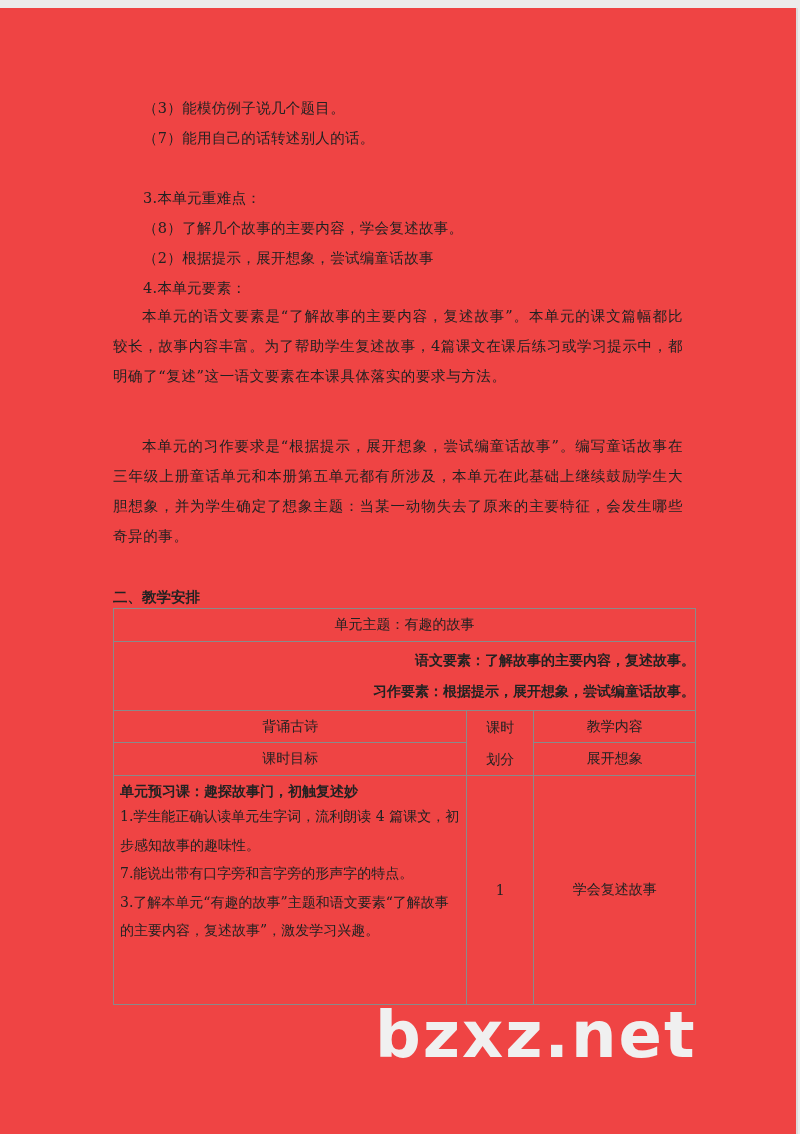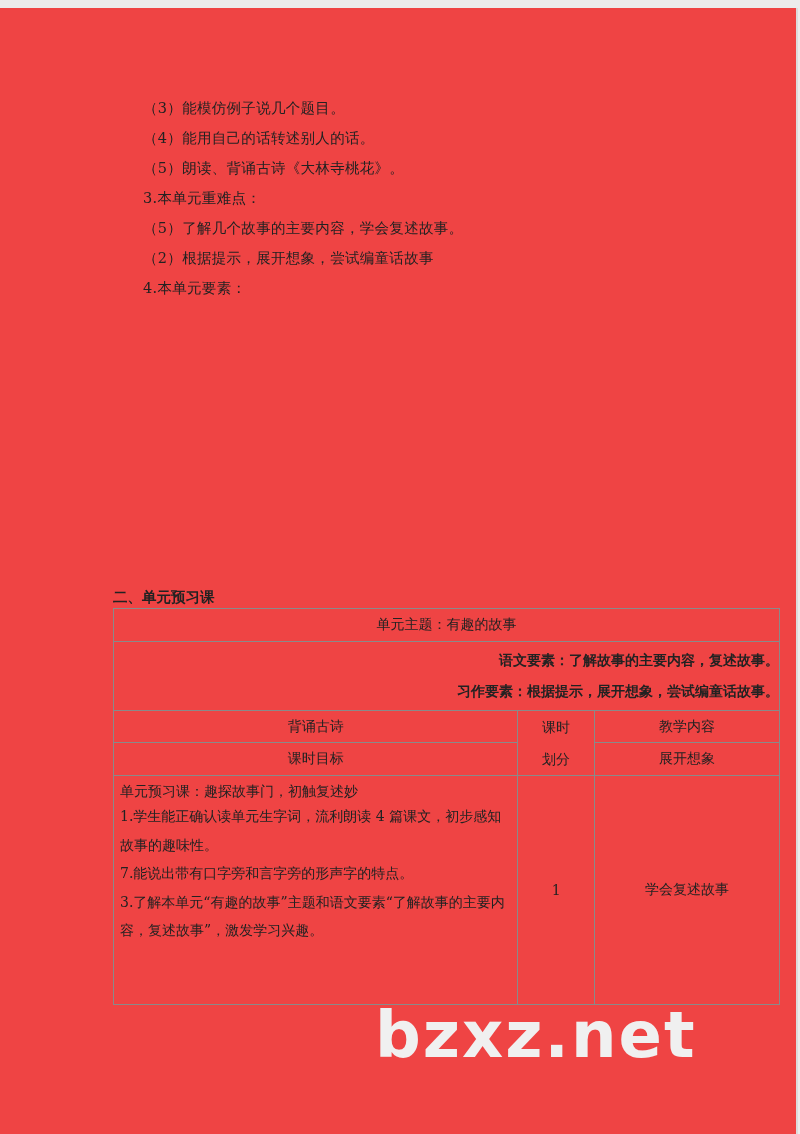"（4）能用自己的话转述别人的话。" div.line { text: 4 -> 7 }
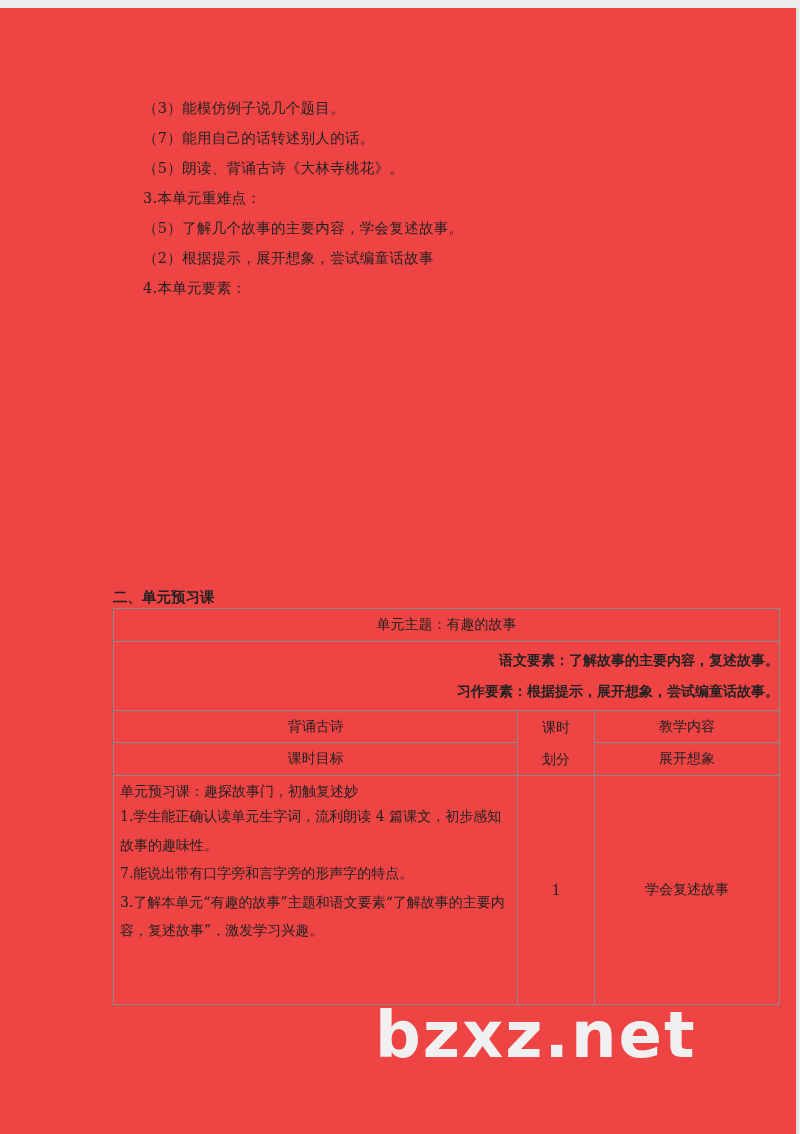"（5）朗读、背诵古诗《大林寺桃花》。" div.line { html: <div>（5）朗读、背诵古诗《大林寺桃花》。</div> -> none }
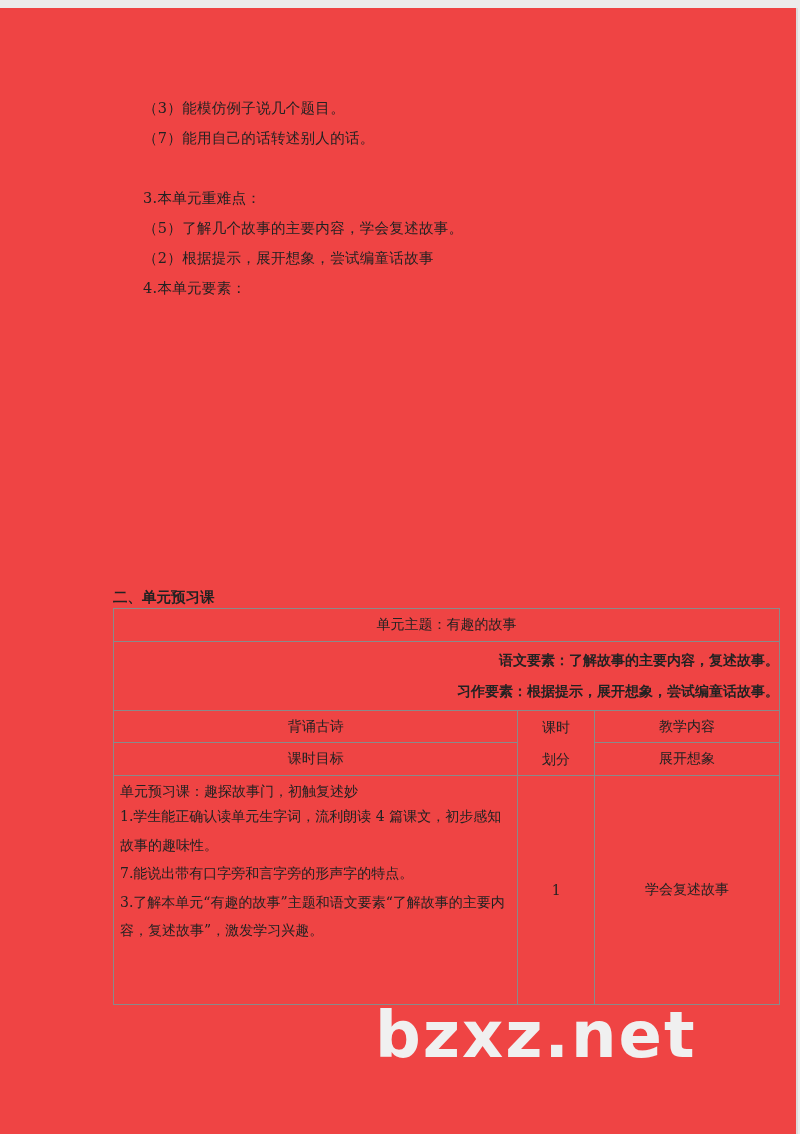"（5）了解几个故事的主要内容，学会复述故事。" div.line { text: 5 -> 8 }
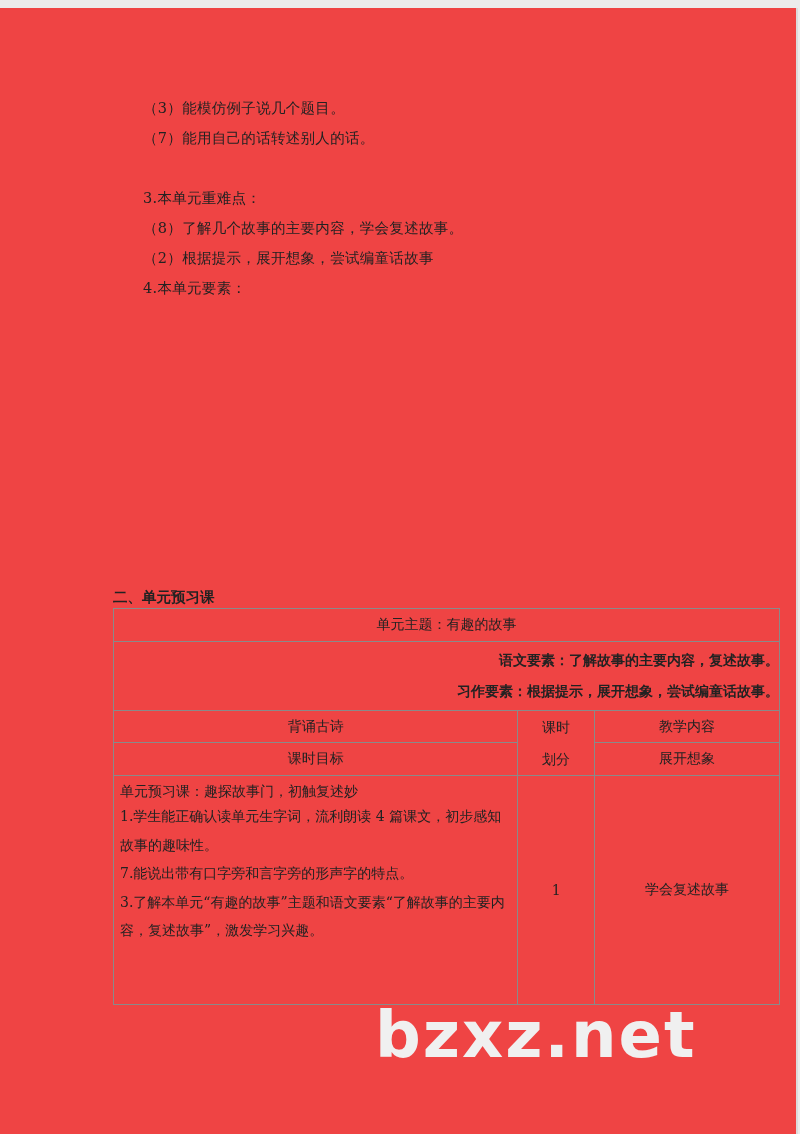"本单元的语文要素是“了解故事的主要内容，复述故事”。本单元的课文篇幅都比较长，故" div.para { html: none -> <div> <p>本单元的语文要素是“了解故事的主要内容，复述故事”。本单元的课文篇幅都比较长，故事内容丰富。为了帮助学生复述故事，4篇课文在课后练习或学习提示中，都明确了“复述”这一语文要素在本课具体落实的要求与方法。</p> </div> }
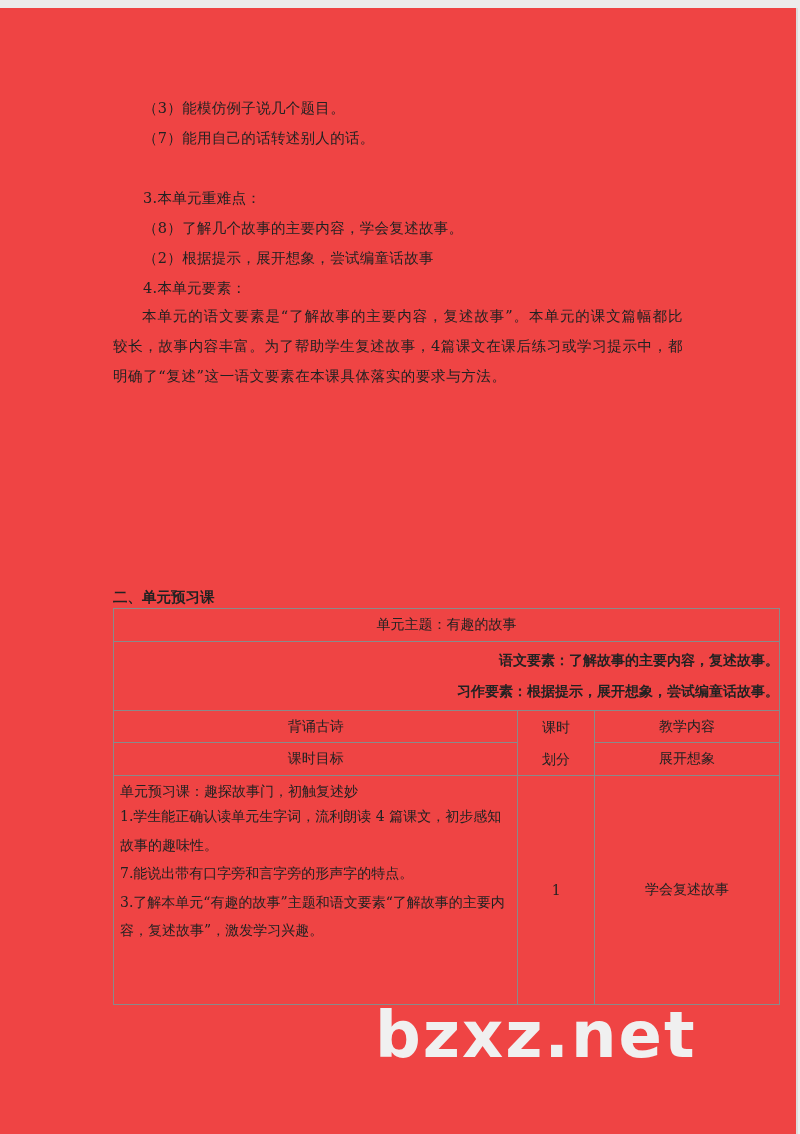"本单元的习作要求是“根据提示，展开想象，尝试编童话故事”。编写童话故事在三年级上" div.para { html: none -> <div> <p>本单元的习作要求是“根据提示，展开想象，尝试编童话故事”。编写童话故事在三年级上册童话单元和本册第五单元都有所涉及，本单元在此基础上继续鼓励学生大胆想象，并为学生确定了想象主题：当某一动物失去了原来的主要特征，会发生哪些奇异的事。</p> </div> }
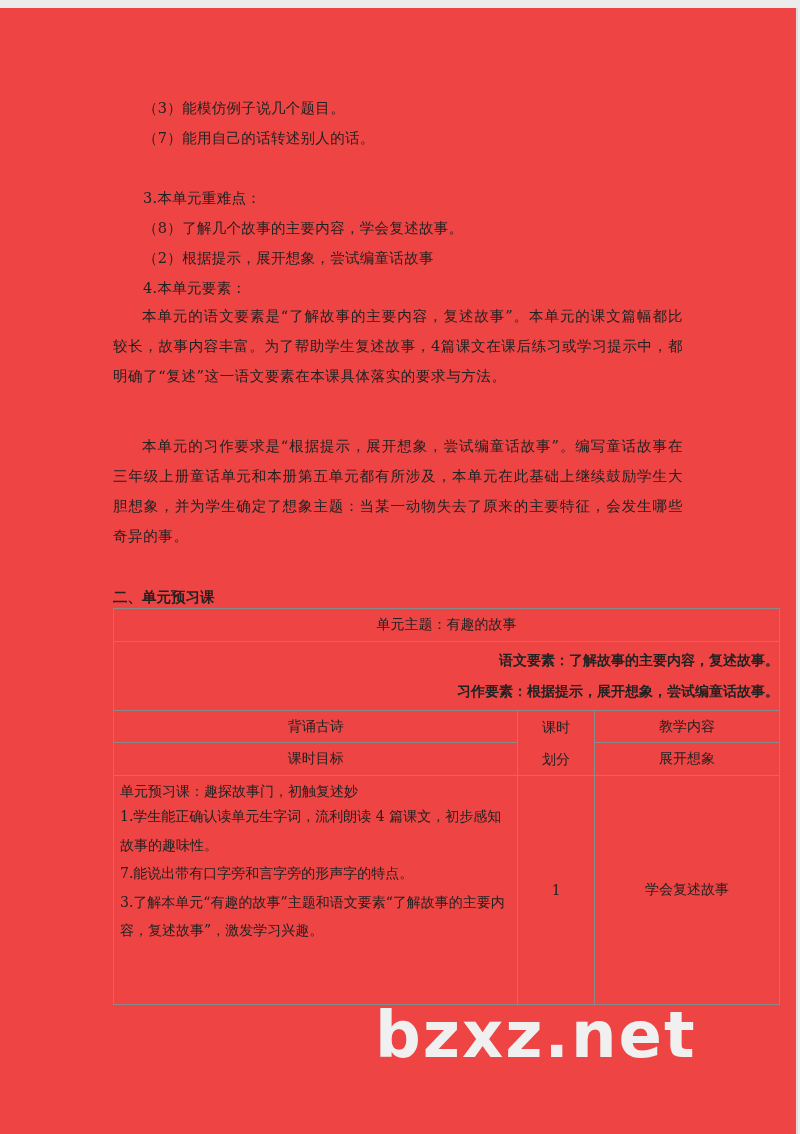"二、单元预习课" div.section-title { text: 单元预习课 -> 教学安排 }
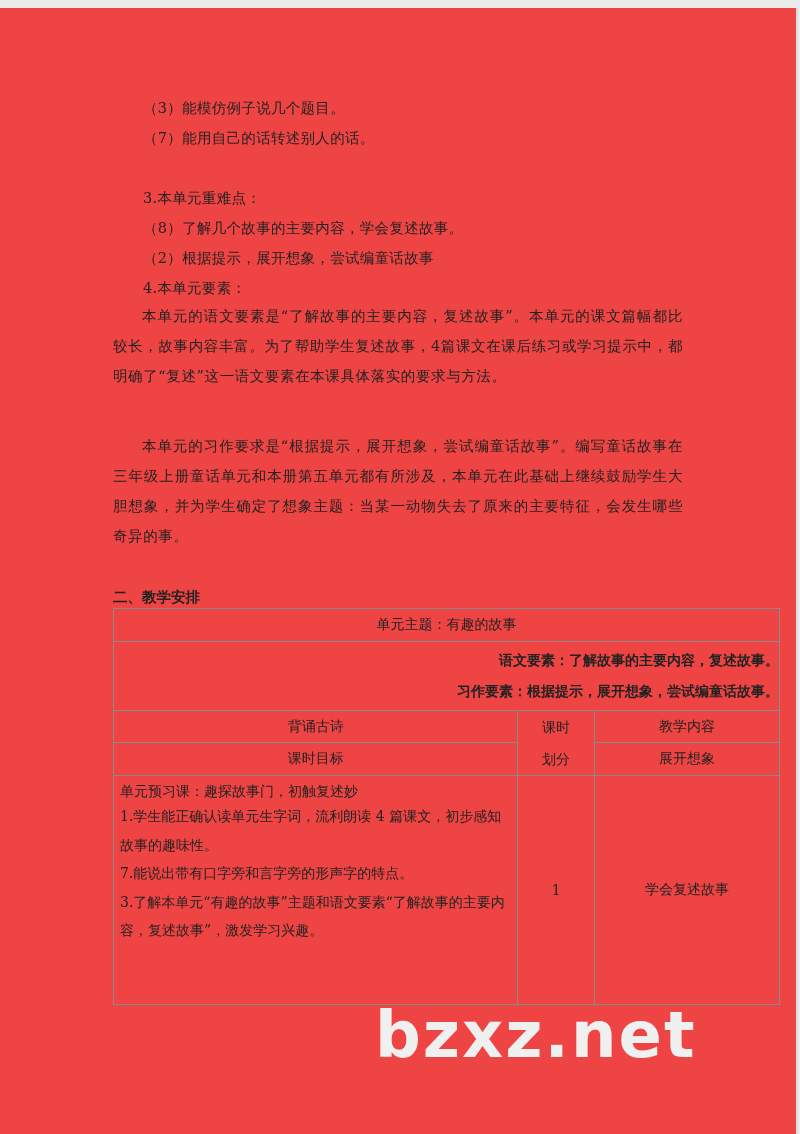"单元主题：有趣的故事" table.plan { width: 667px -> 583px }
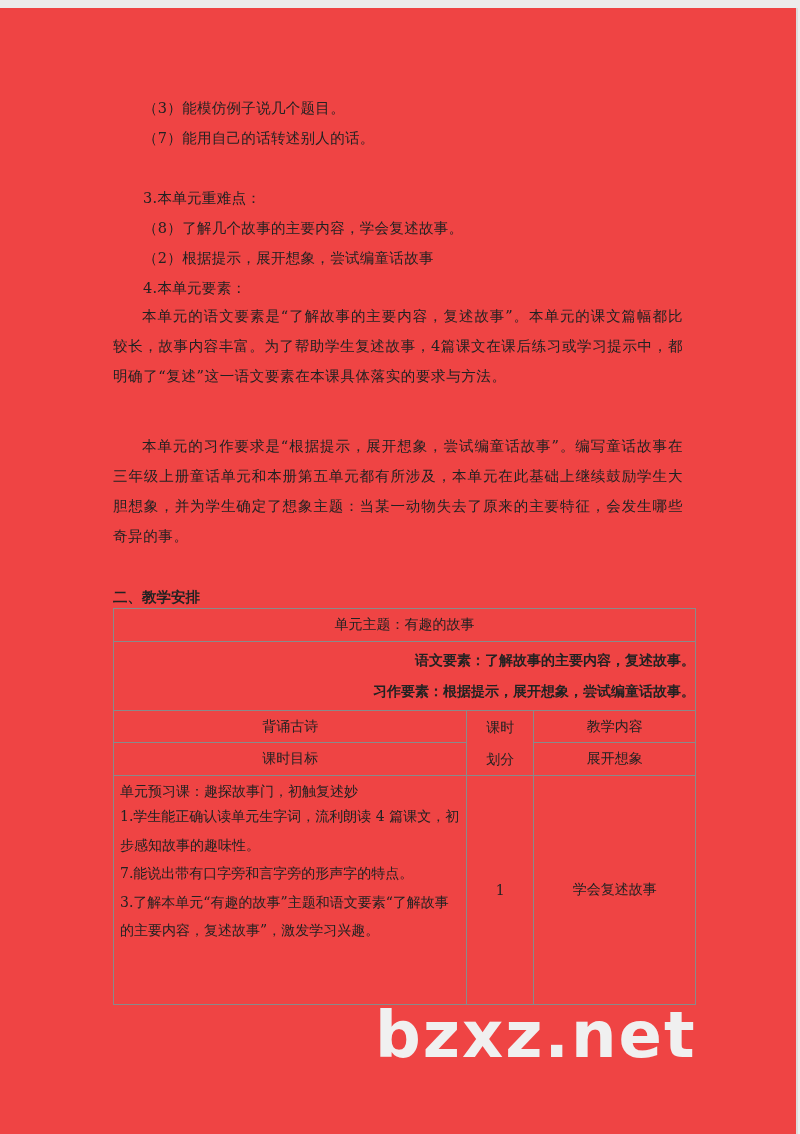"单元预习课：趣探故事门，初触复述妙" .goal-title { font-weight: normal -> bold }
